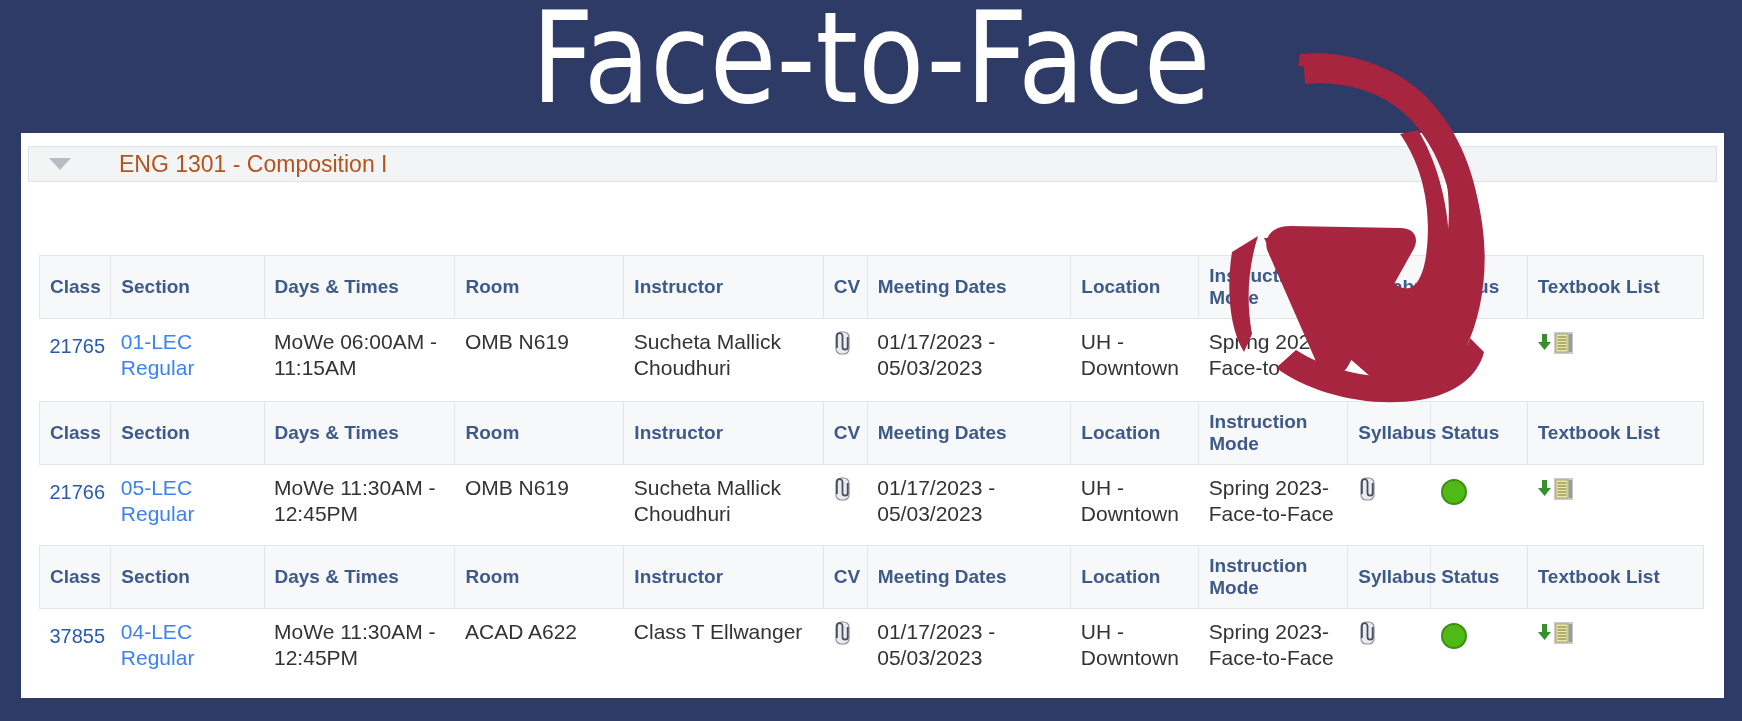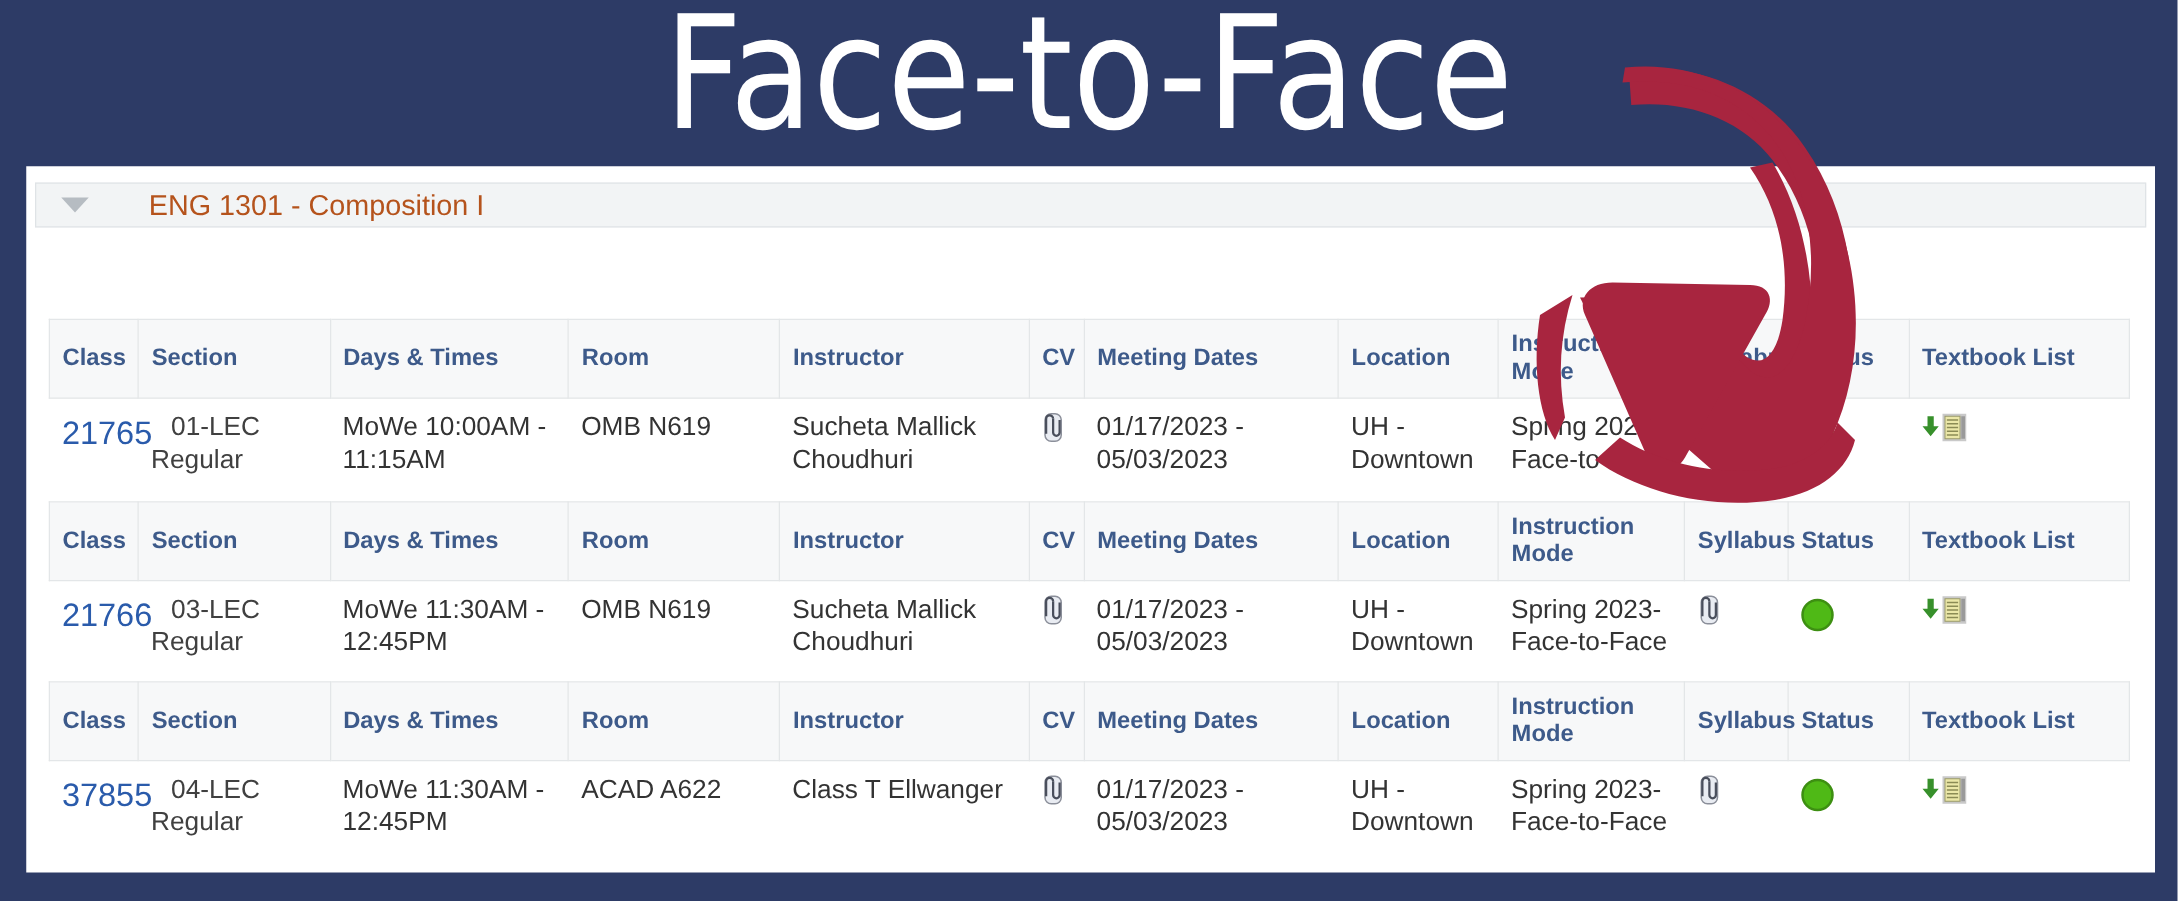"21765" td.class-cell { font-size: 26px -> 20px }
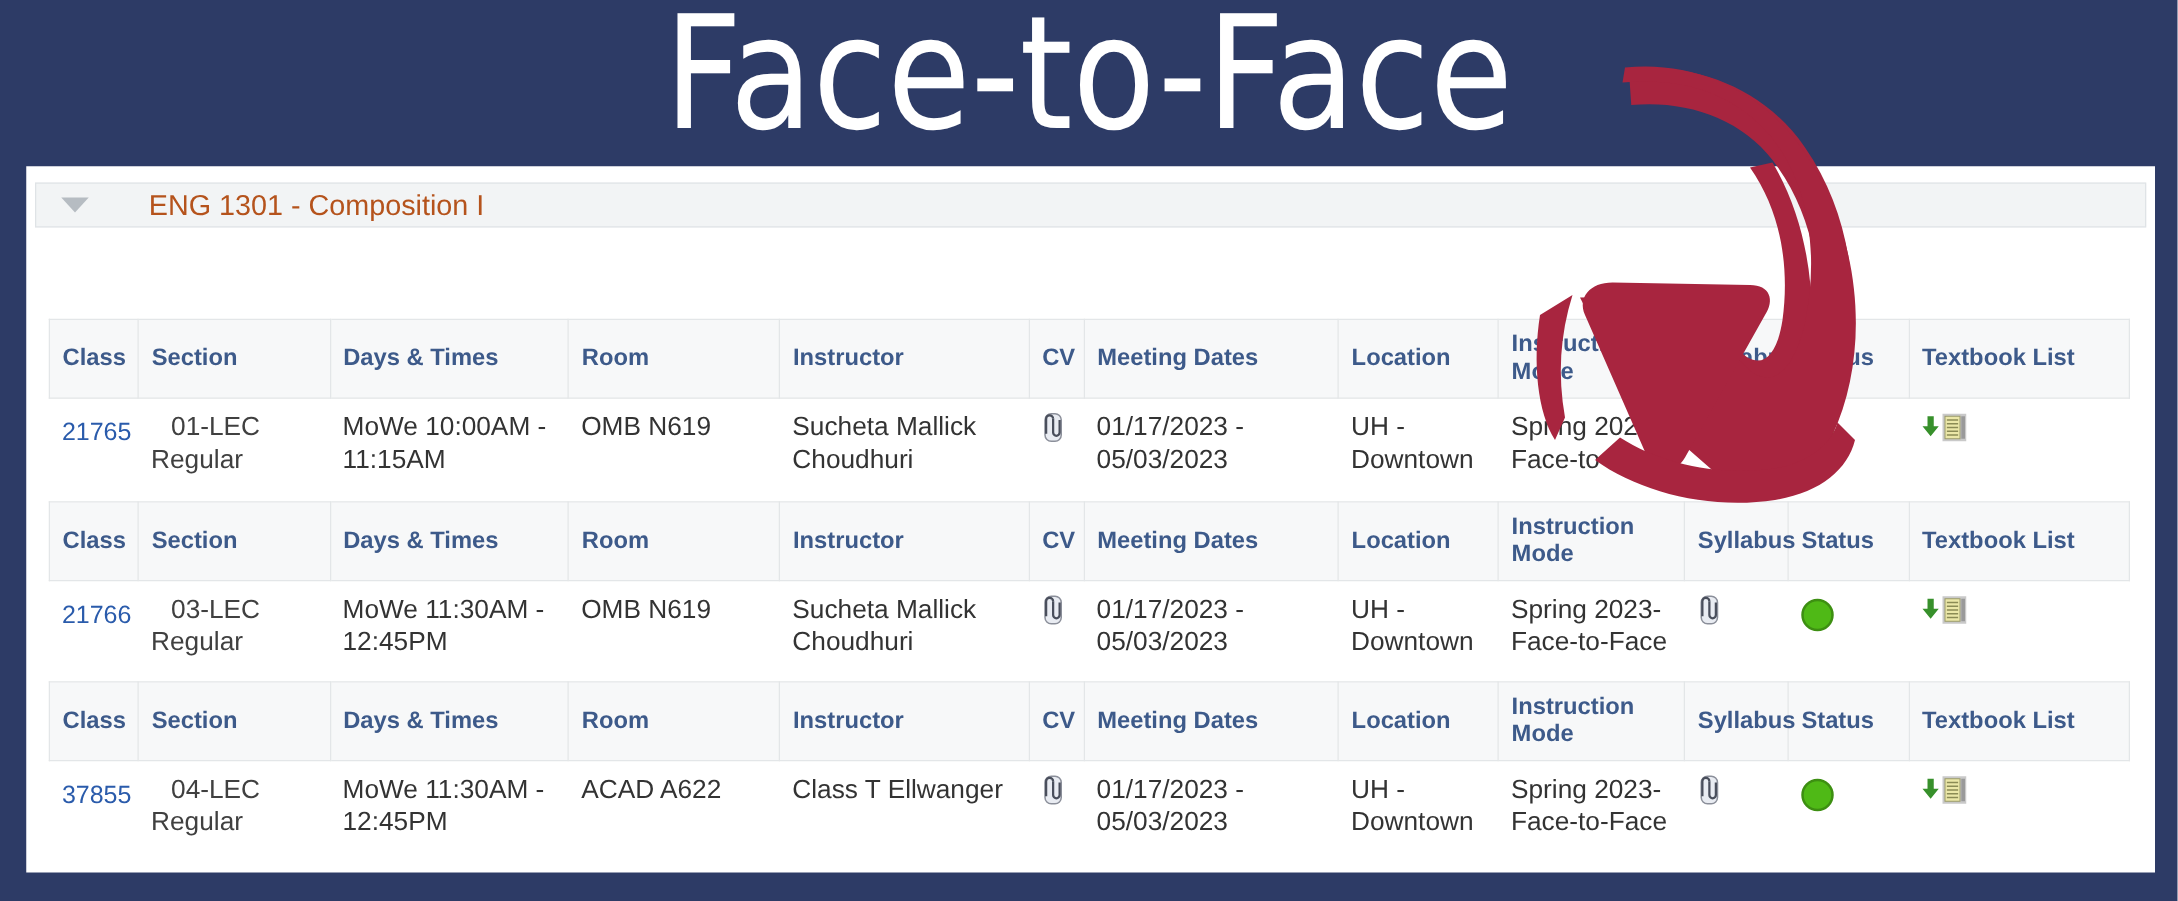"01-LEC Regular" td.section-cell a, .link { color: #404040 -> #3b82f6; margin-left: 16px -> none }
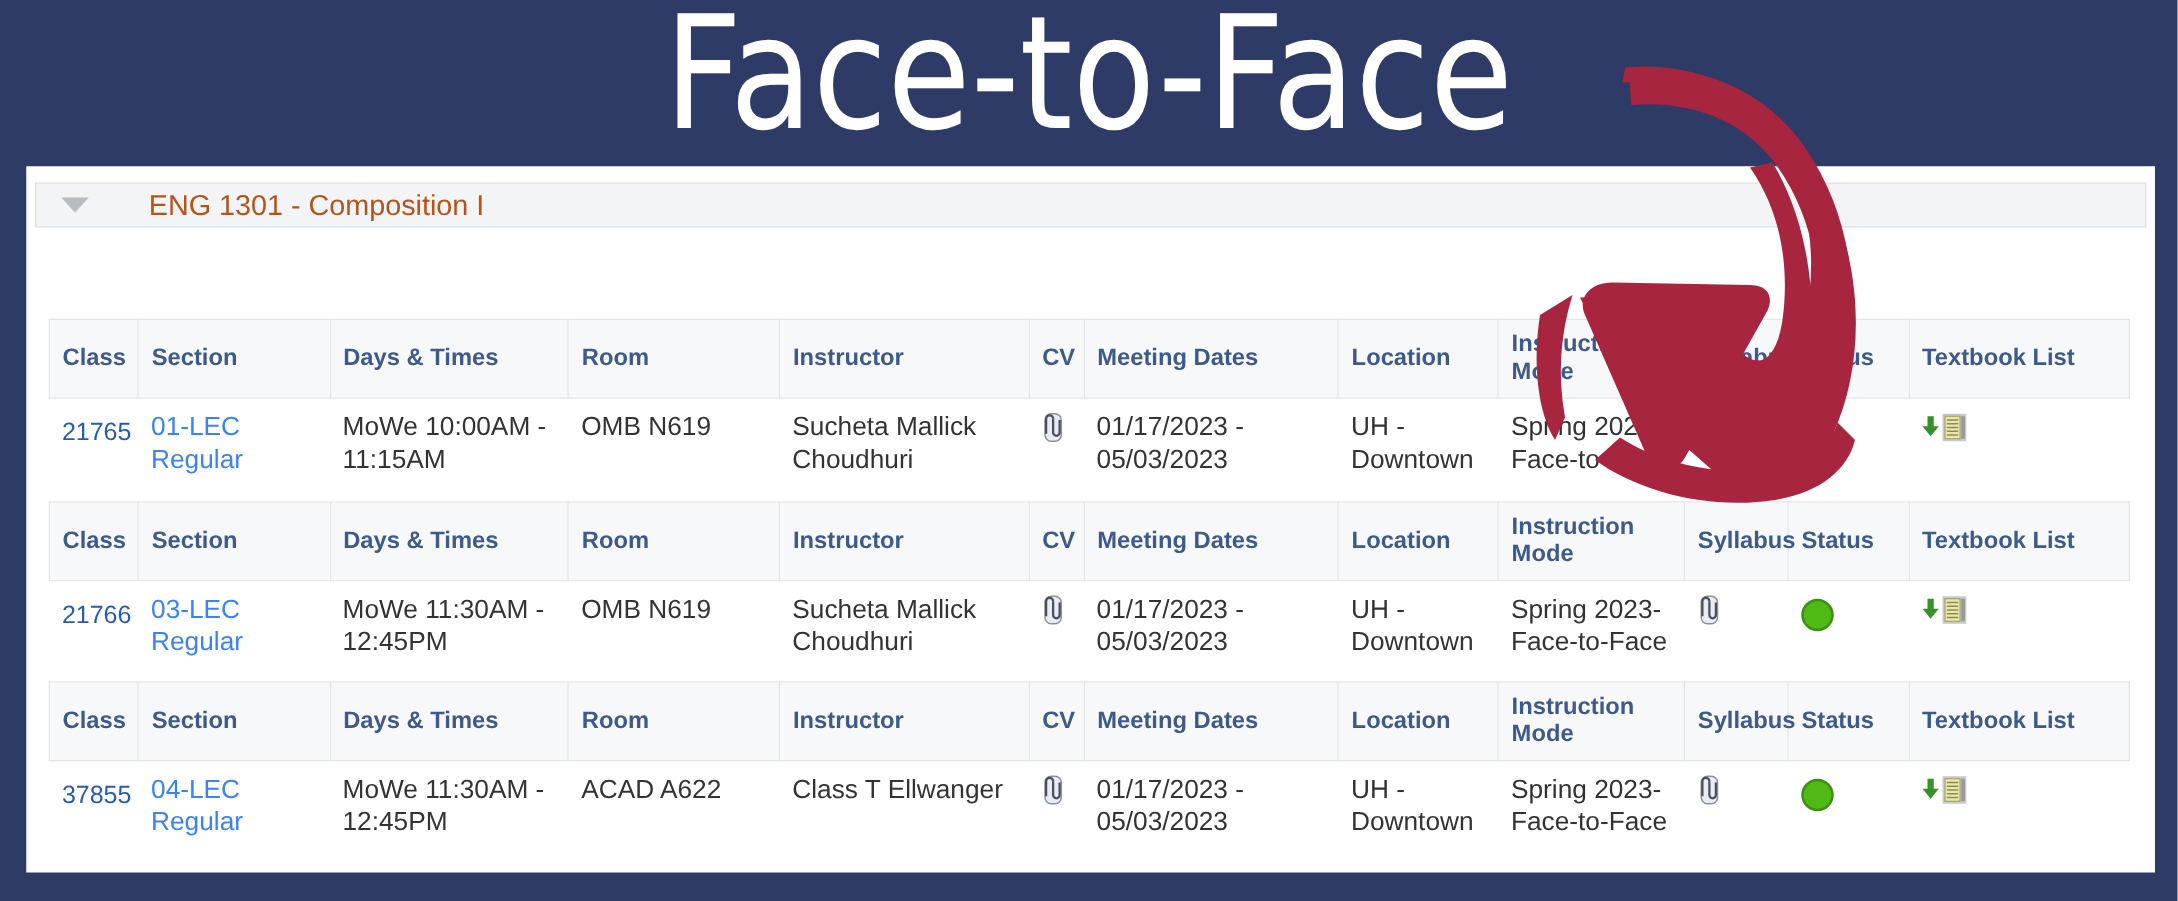"MoWe 10:00AM - 11:15AM" td { text: 10:00AM -> 06:00AM }
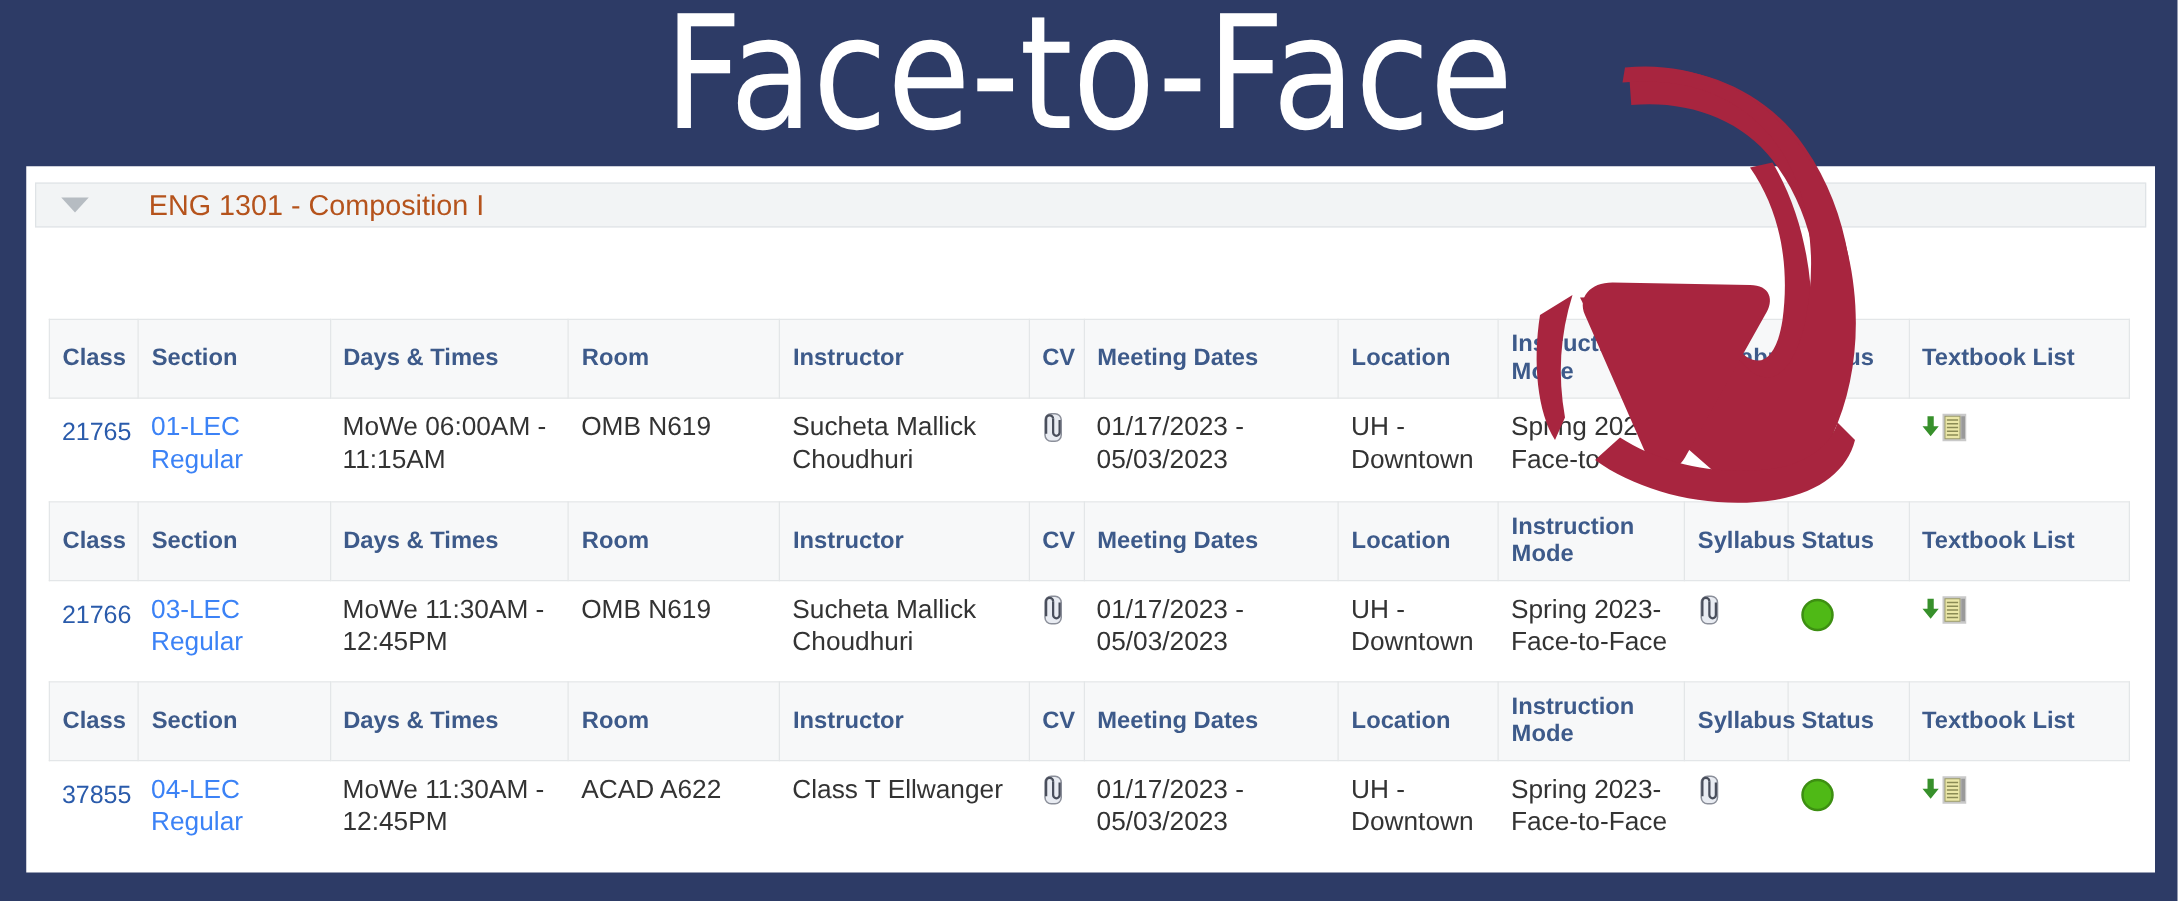"03-LEC Regular" span.link { text: 03-LEC -> 05-LEC }
